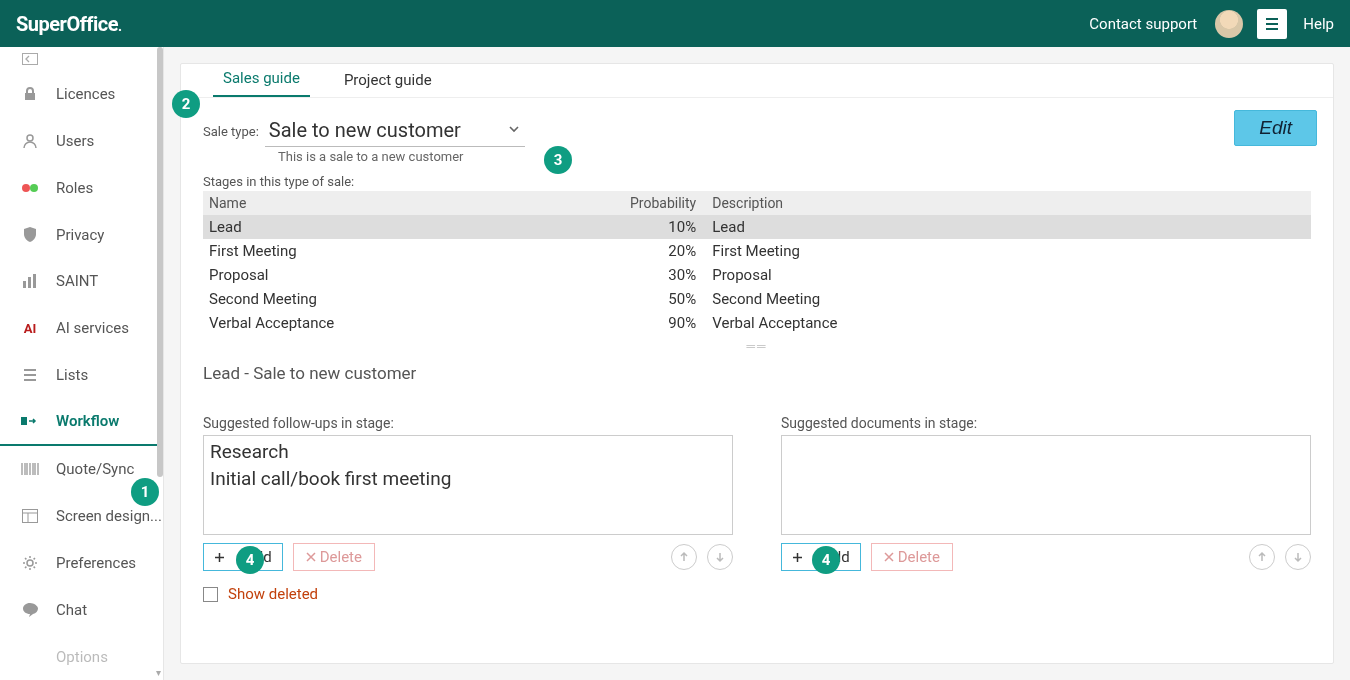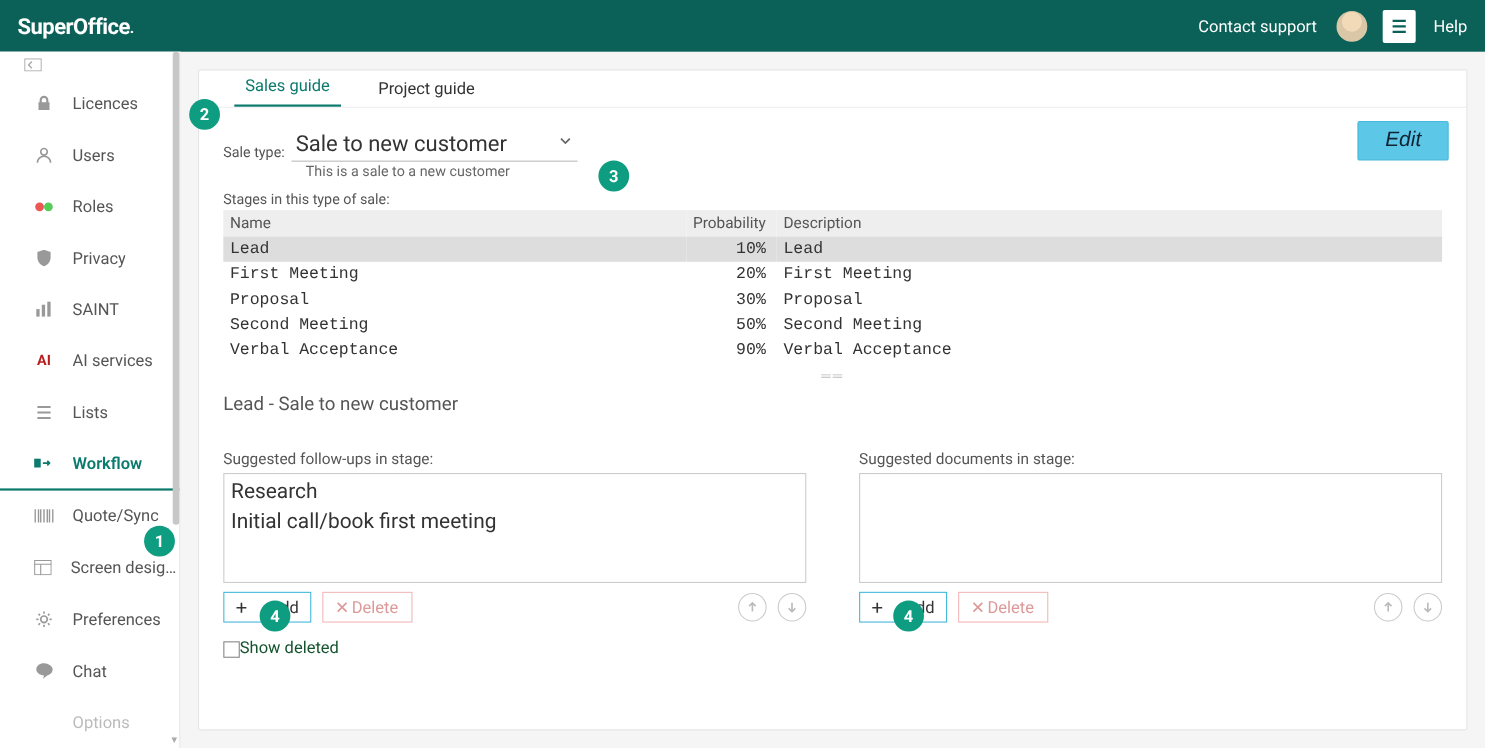"Licences" .sidebar-item { padding-left: 28px -> 18px }
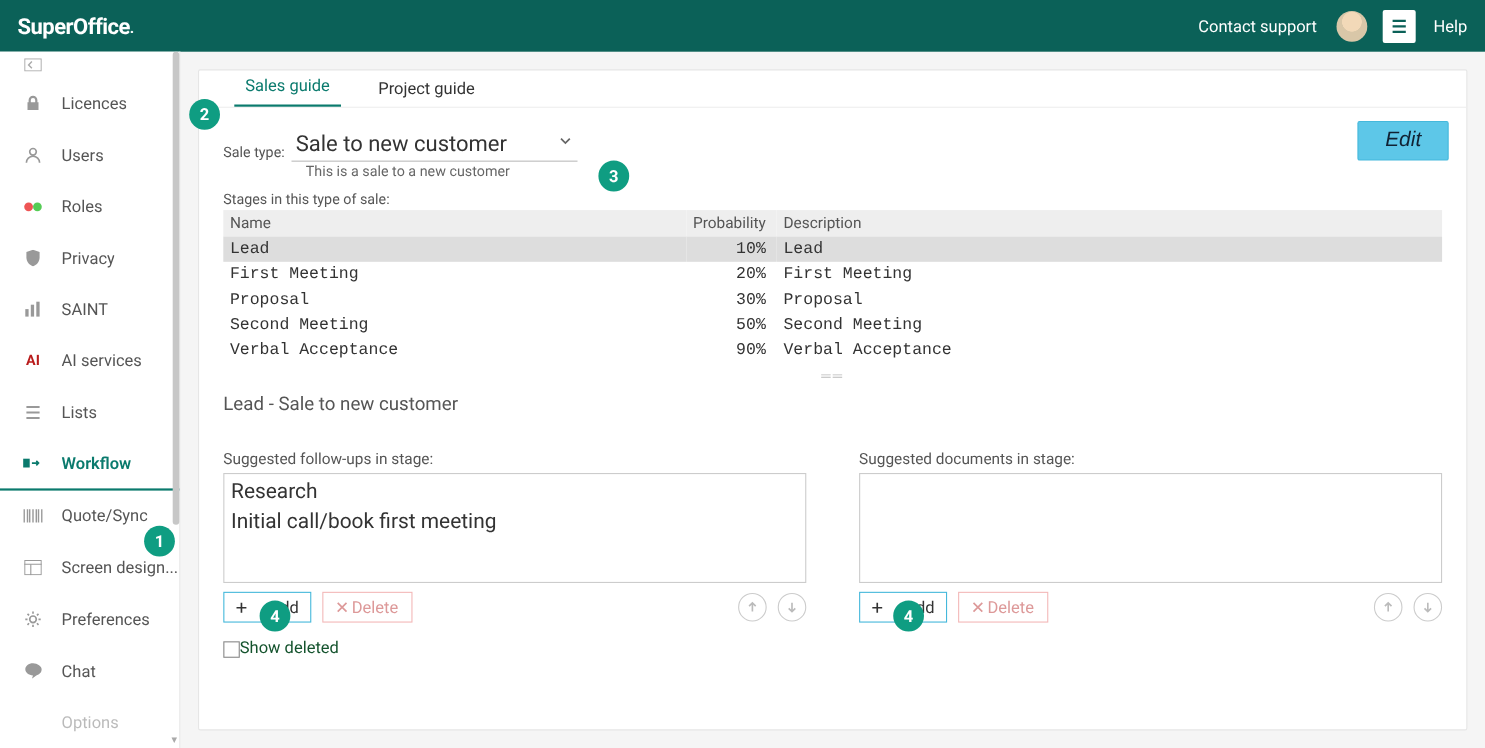"Sale type:" .saletype-row { align-items: flex-end -> center }
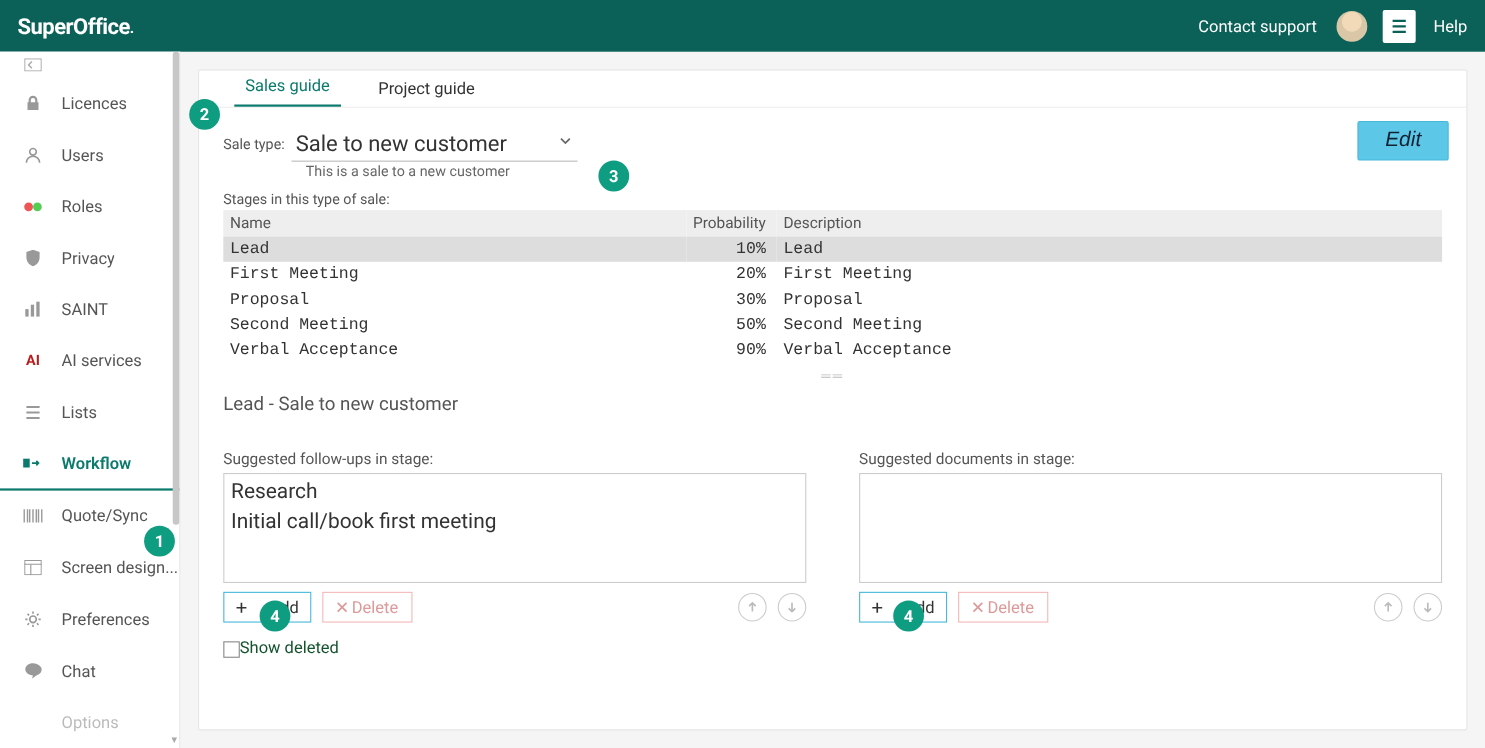"Lead" .stages-table td { font-family: Liberation Mono, monospace -> none }
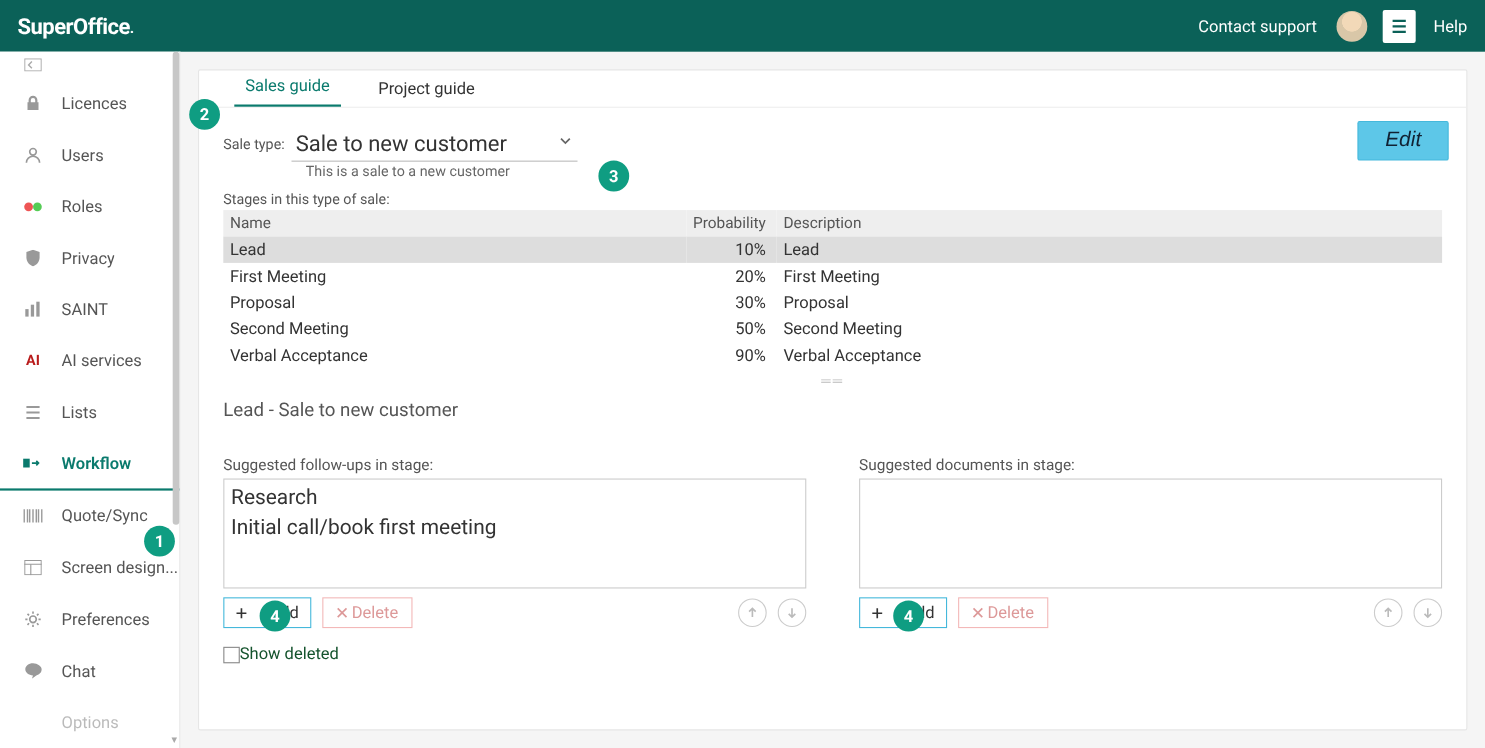"Show deleted" .show-deleted { align-items: flex-end -> center; color: #14532d -> #c2410c; gap: 0 -> 10px }
